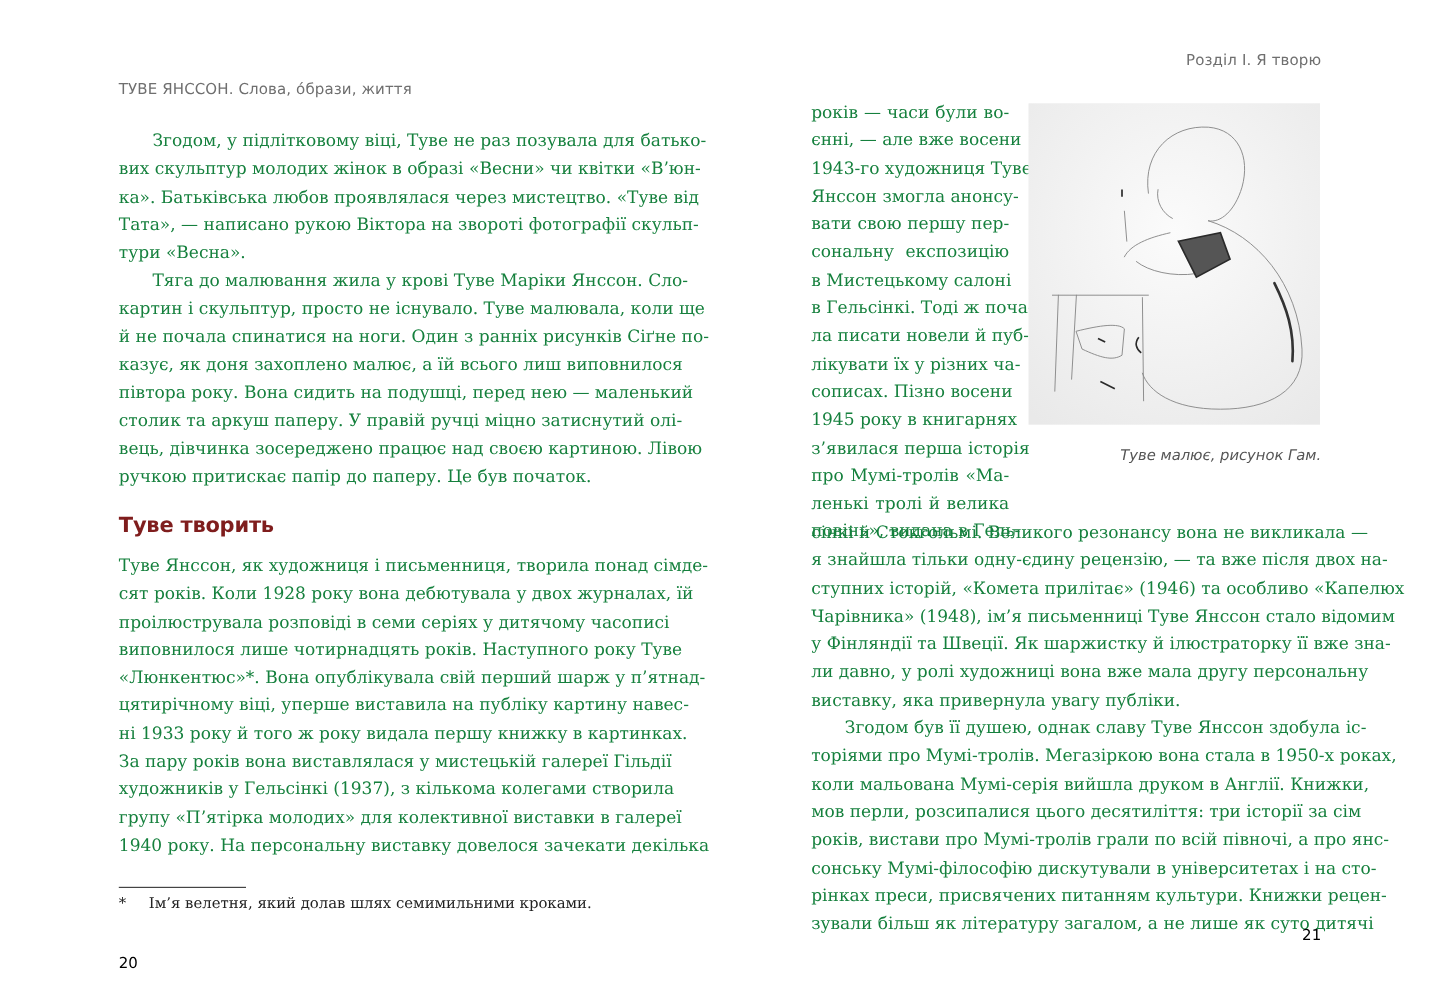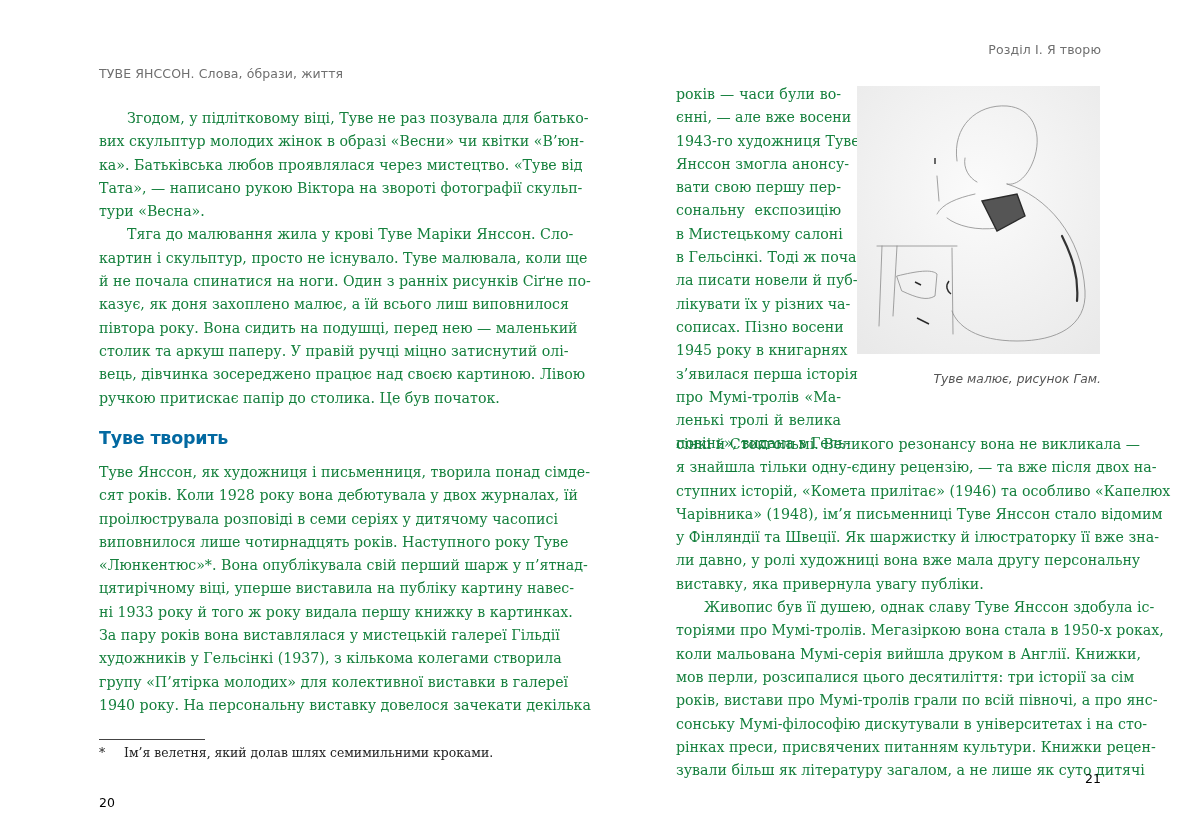"ручкою притискає папір до столика." span.line { text: столика -> паперу }
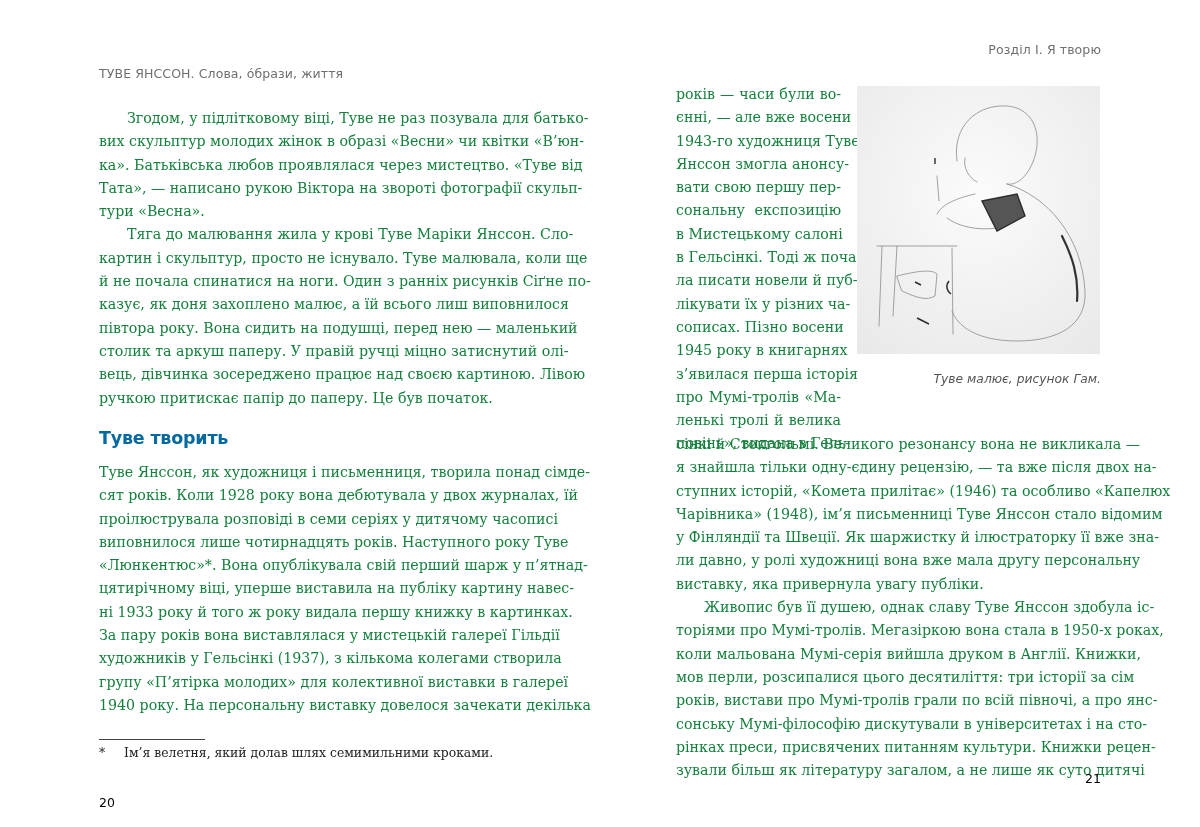"Туве творить" #left-heading { color: #0369a1 -> #7f1d1d }
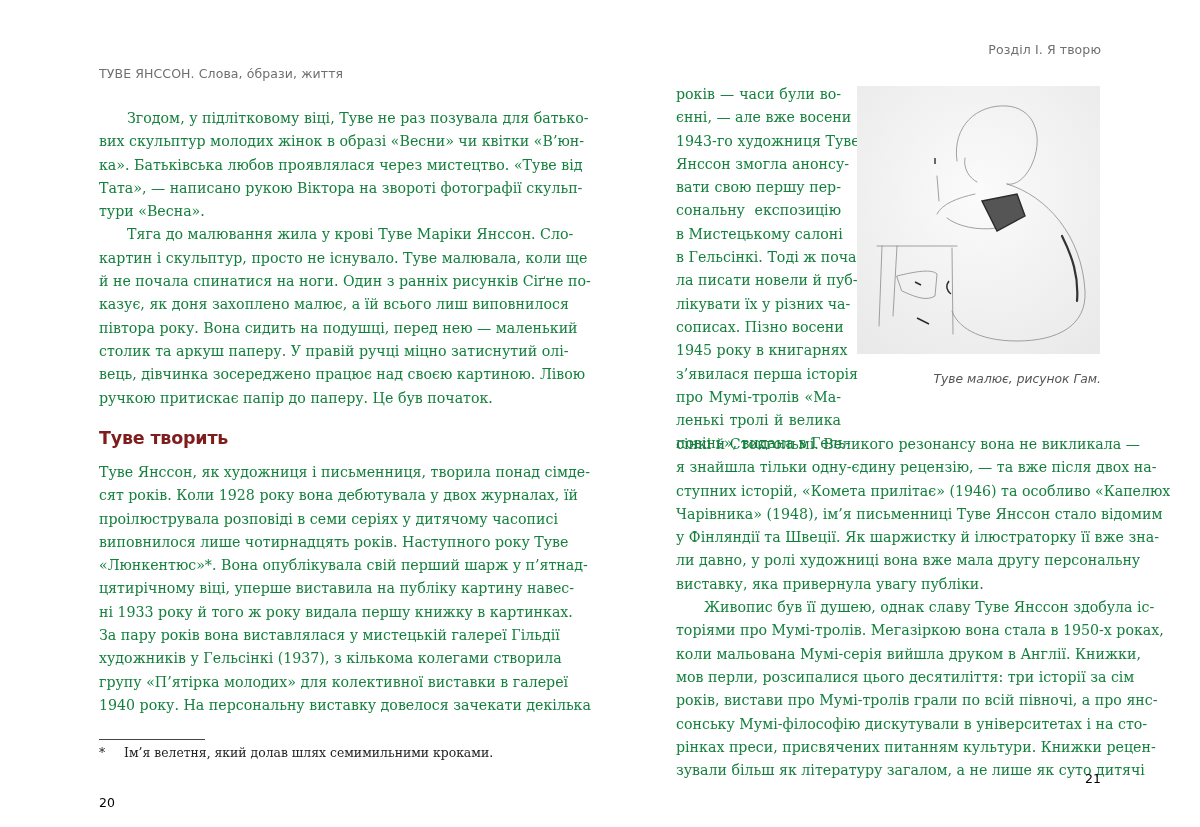"Живопис був її душею, однак" span.line { text: Живопис -> Згодом }
